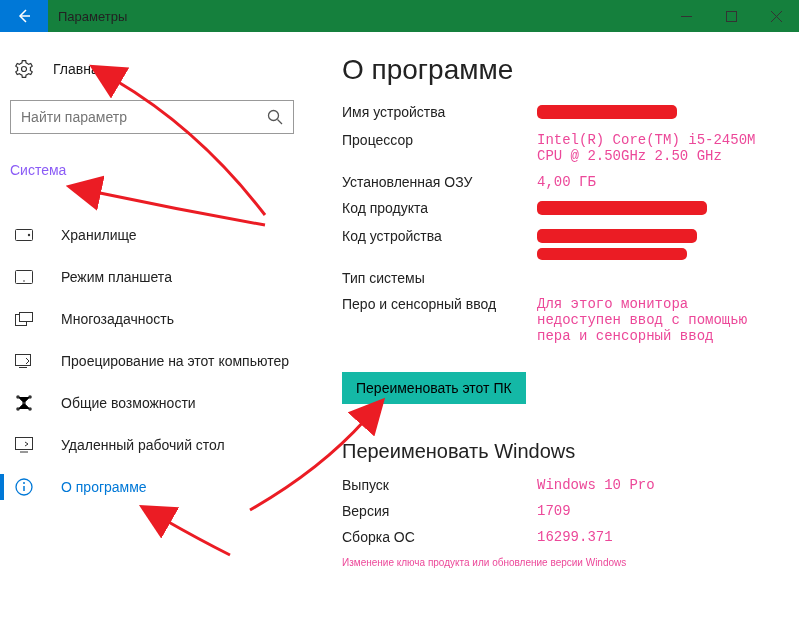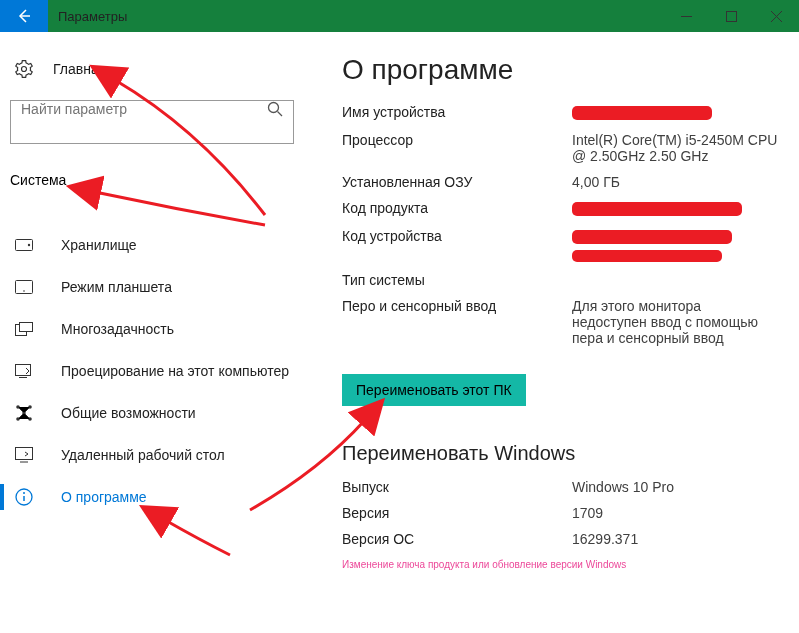"Найти параметр" .search { align-items: flex-start -> center; height: 44px -> 34px }
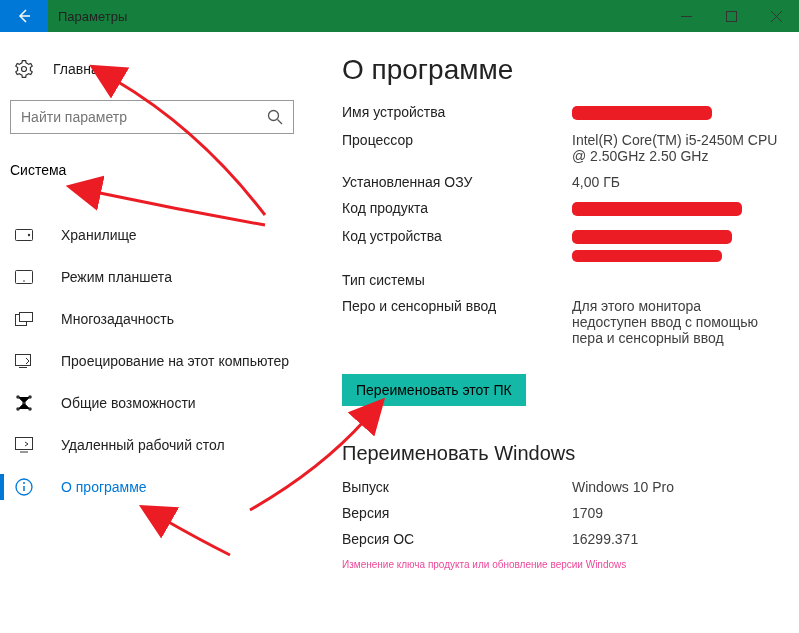"Имя устройства" .specrow { gap: 35px -> none }
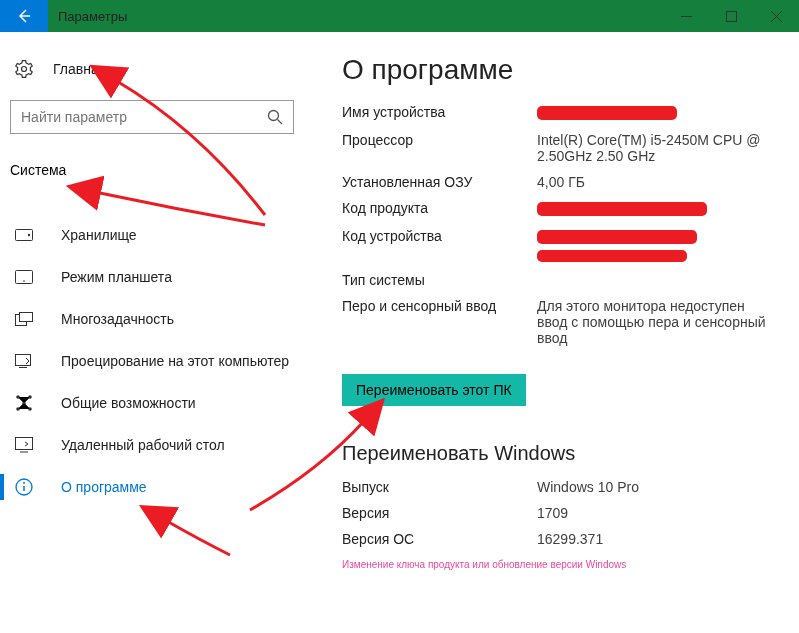"Intel(R) Core(TM) i5-2450M CPU @" .specrow .value { color: #404040 -> #ec4899; font-family: none -> Liberation Mono, monospace }
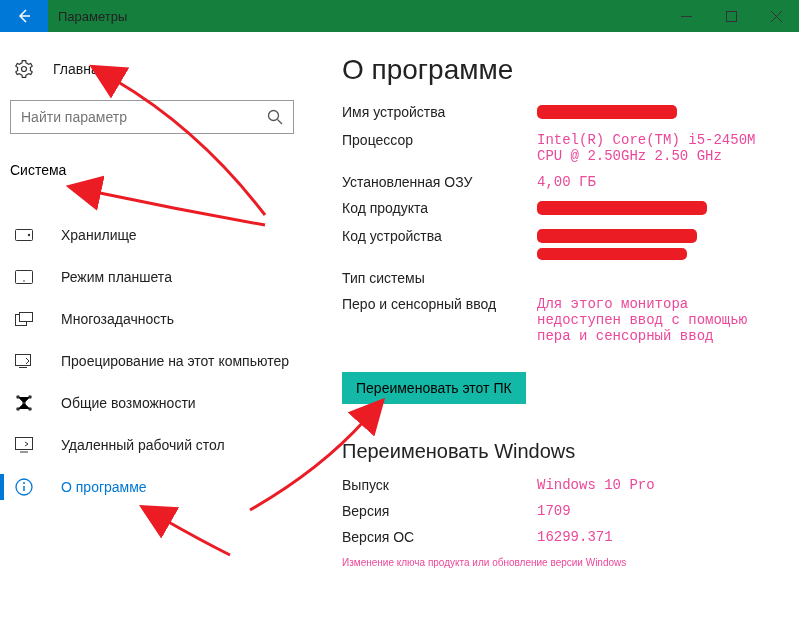"Система" .category { color: #000000 -> #8b5cf6 }
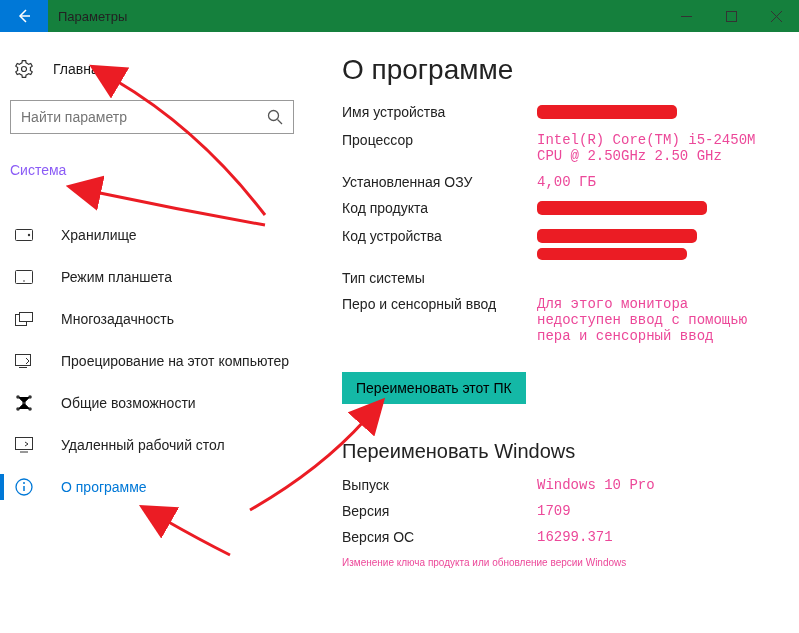"Версия ОС" div.label { text: Версия -> Сборка }
